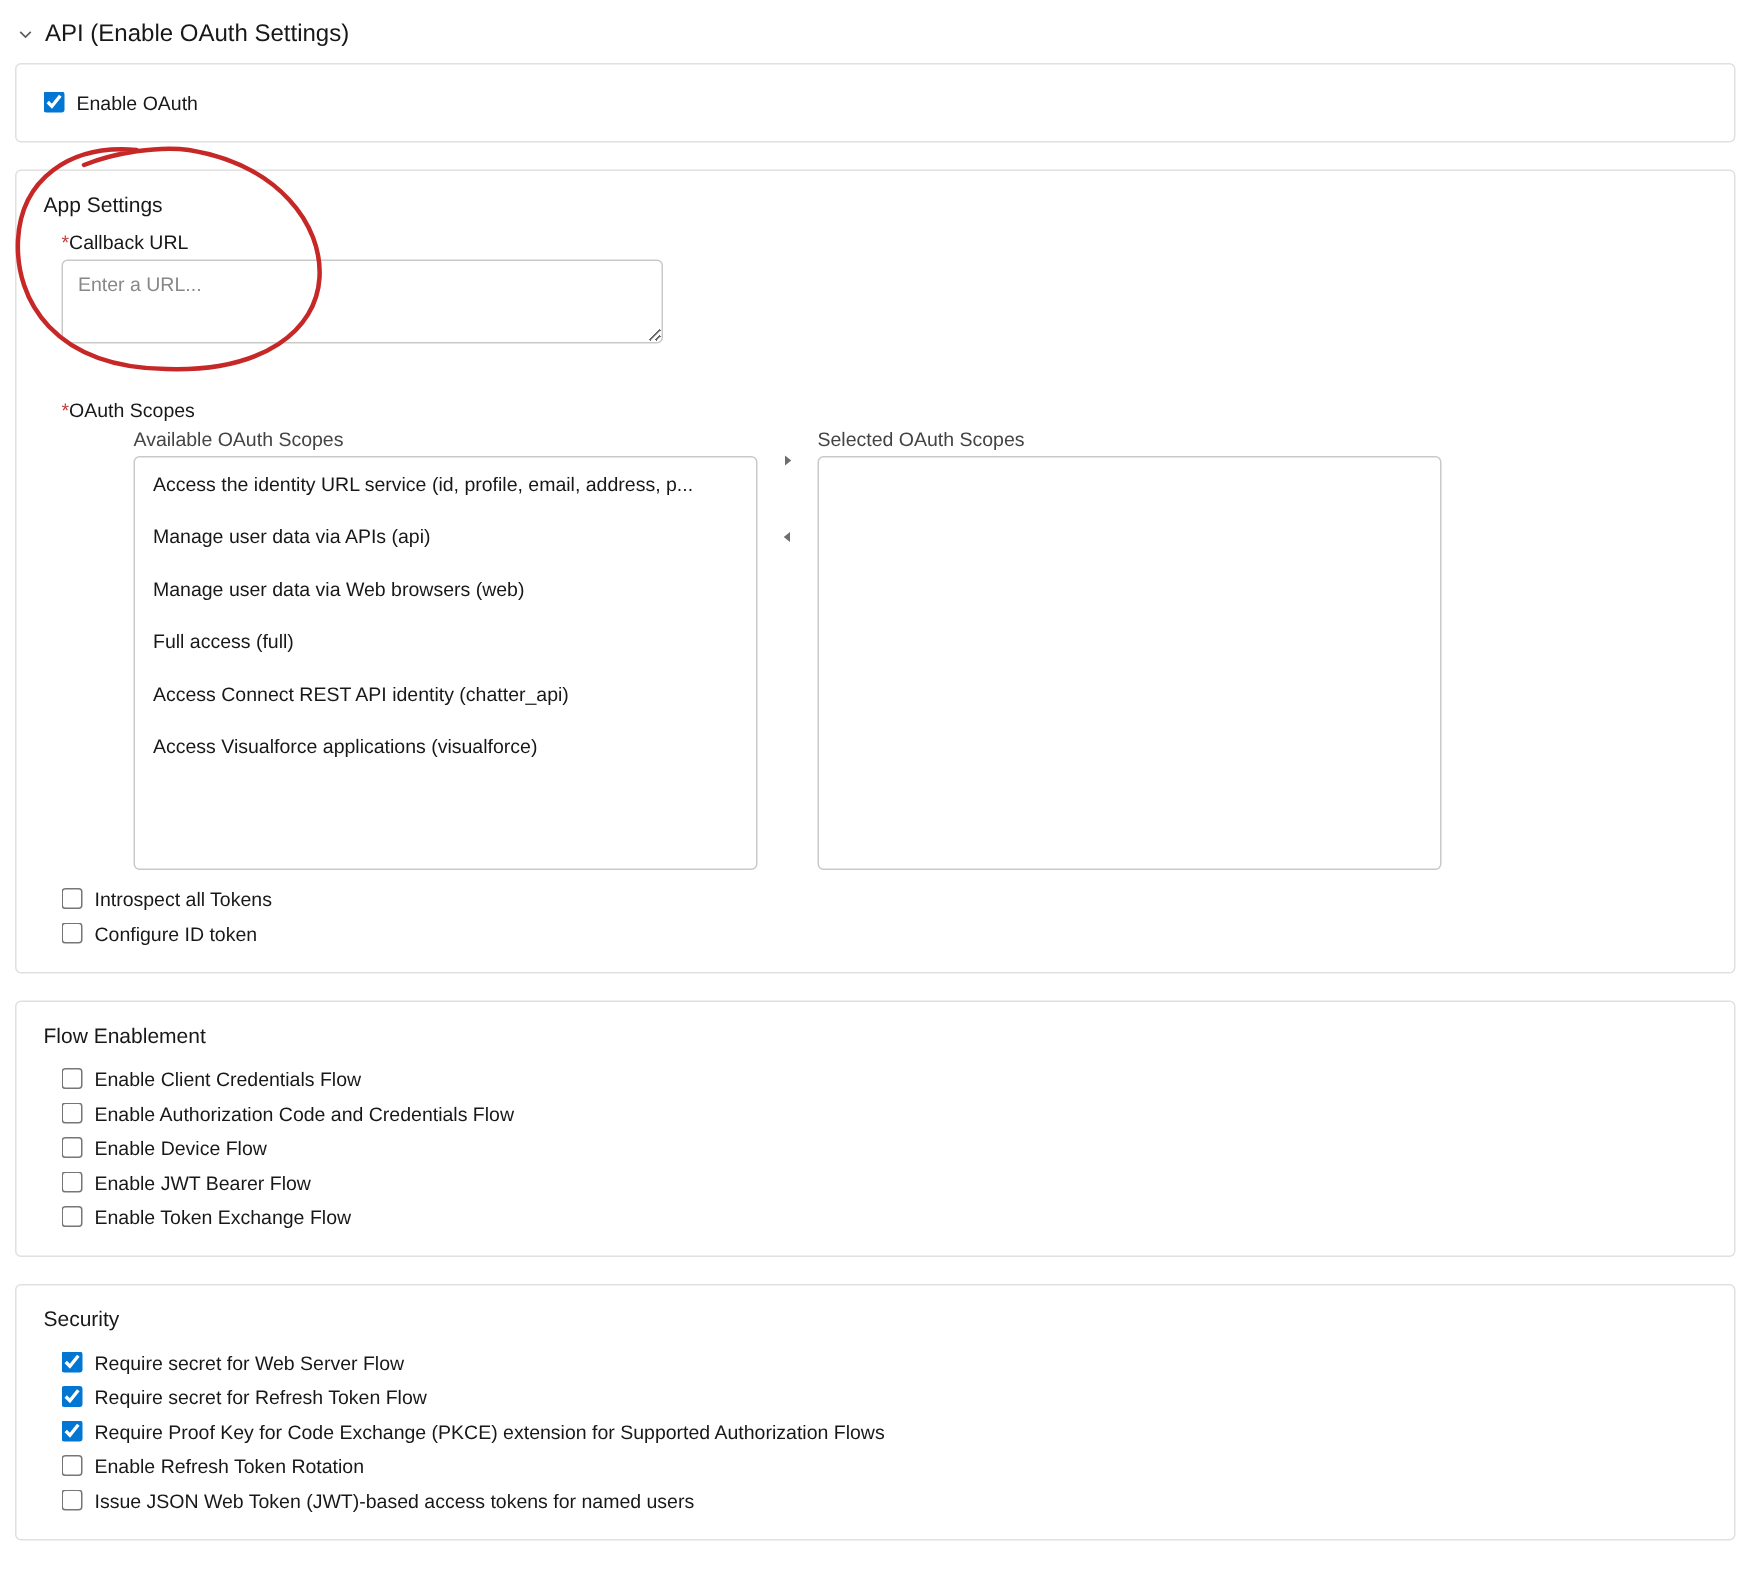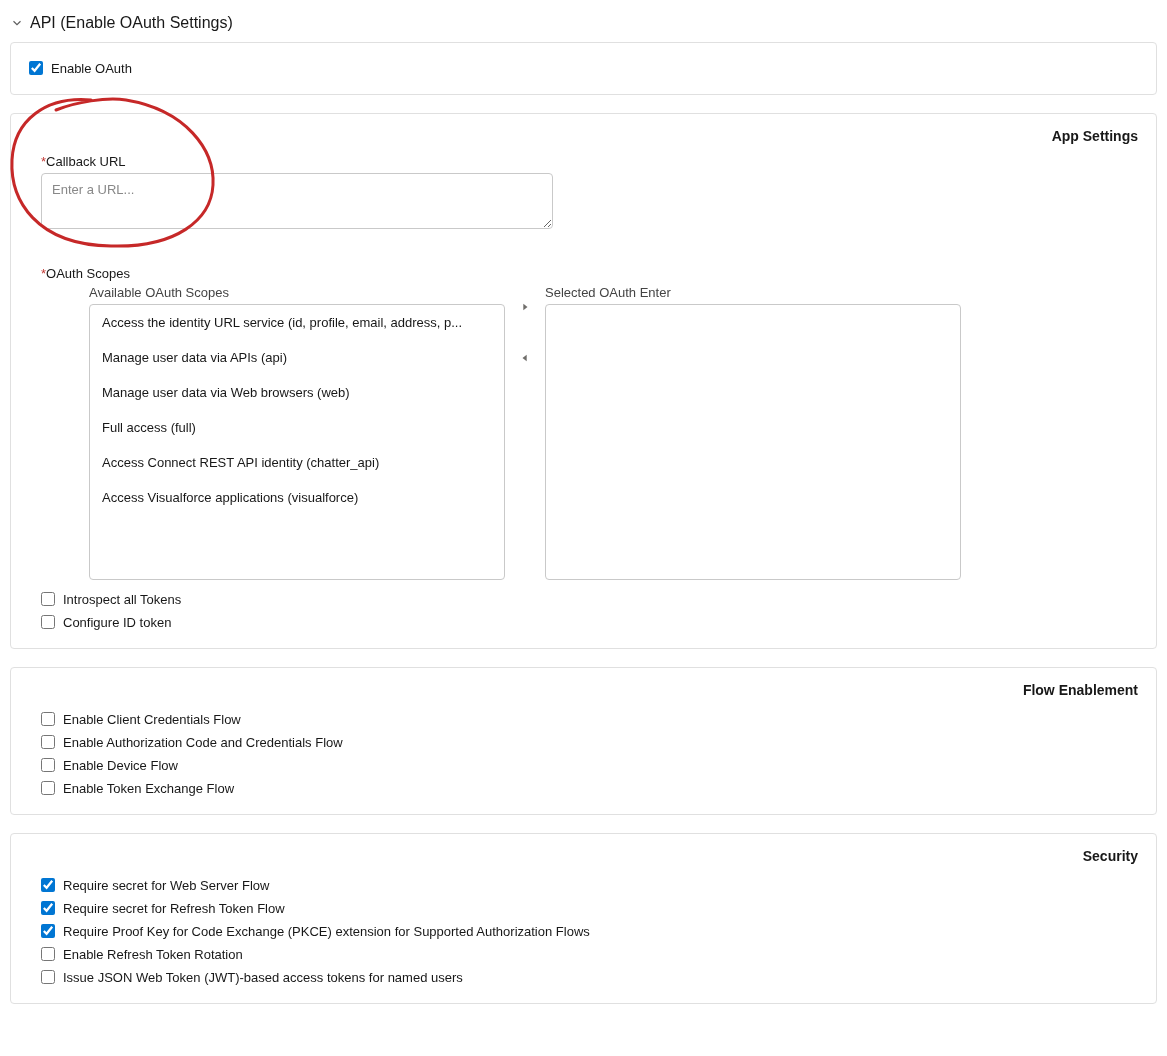"App Settings" .subsection-title { font-weight: 700 -> 400; text-align: right -> none }
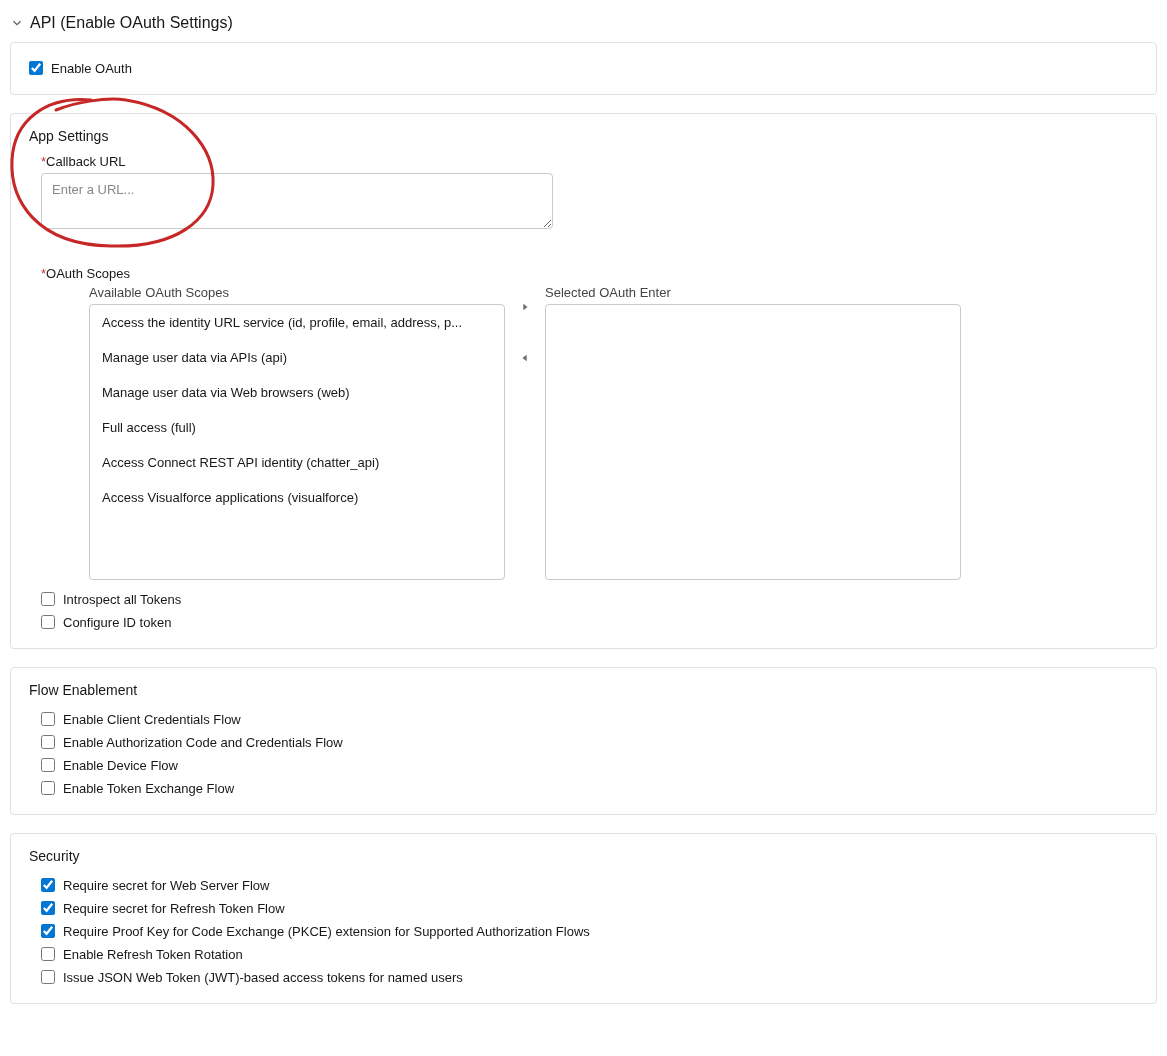"Enter a URL..." textarea.url-input { width: 512px -> 401px }
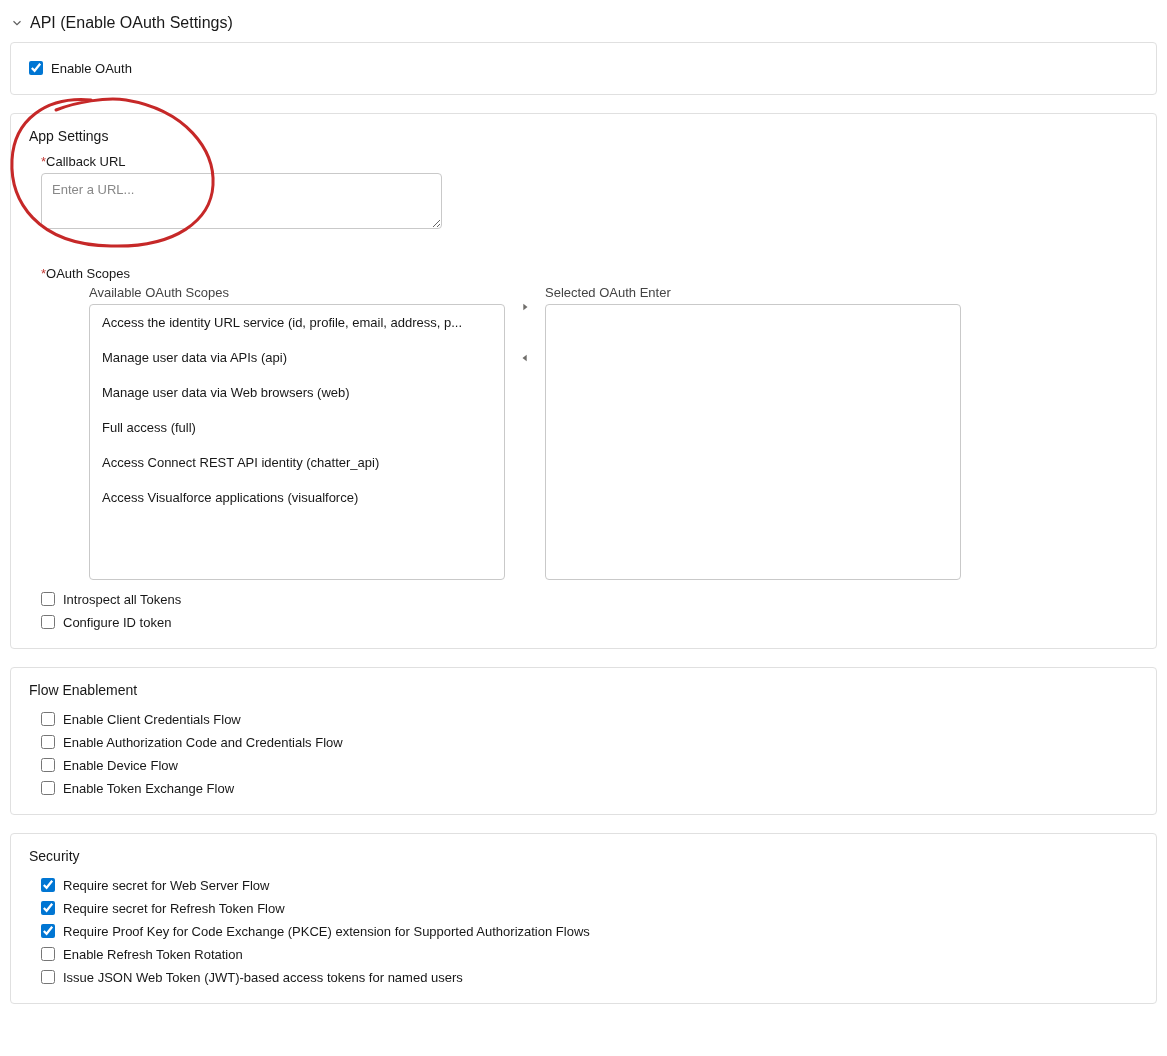"Selected OAuth Enter" div.scope-label { text: Enter -> Scopes }
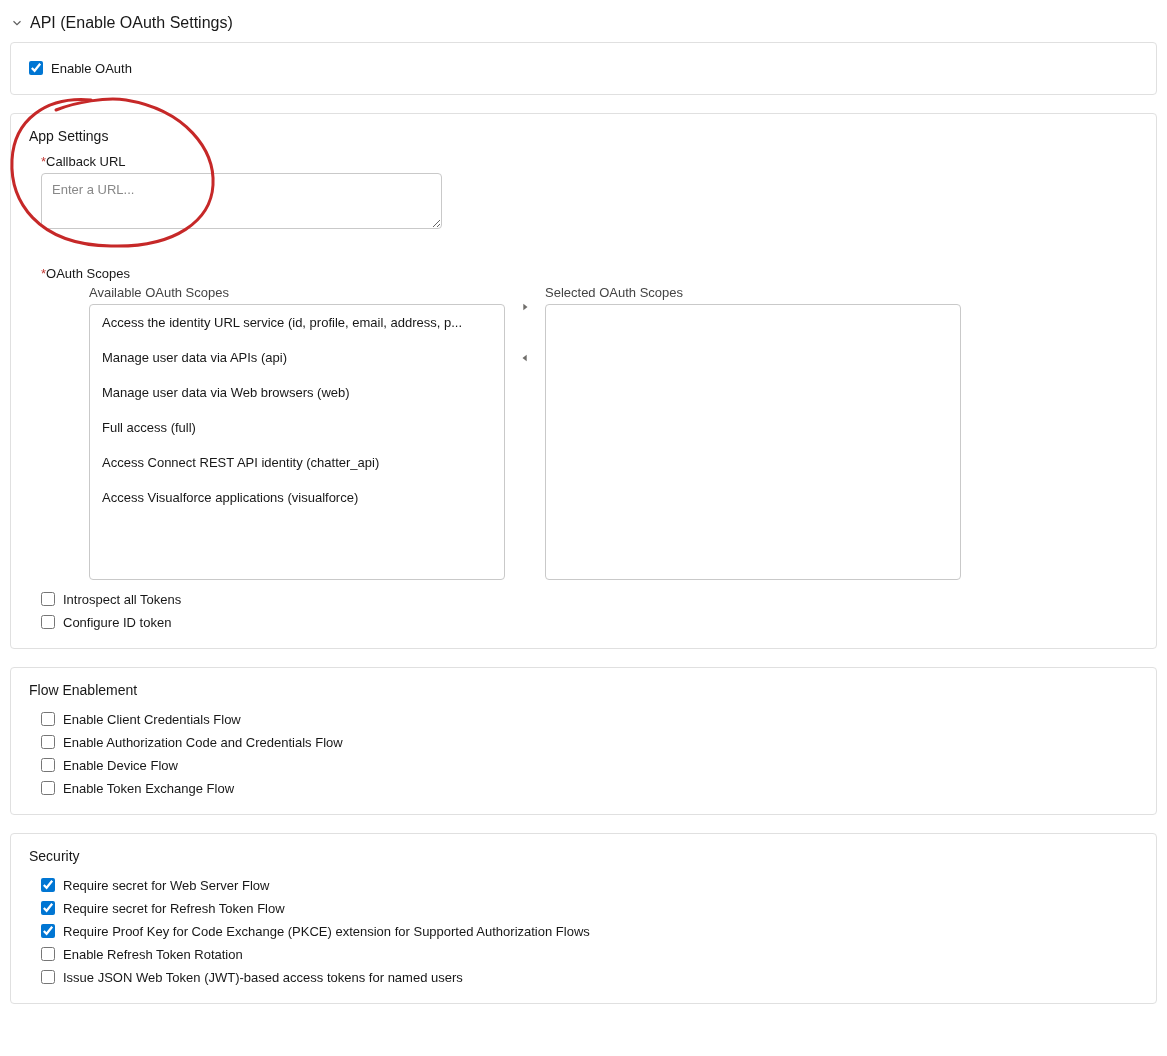"Enable JWT Bearer Flow" div.check-row { html: none -> <div> <input> <span>Enable JWT Bearer Flow</span> </div> }
